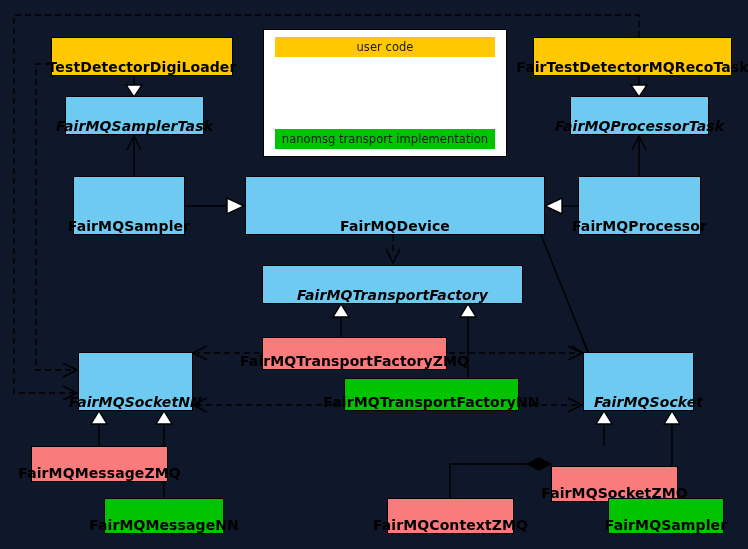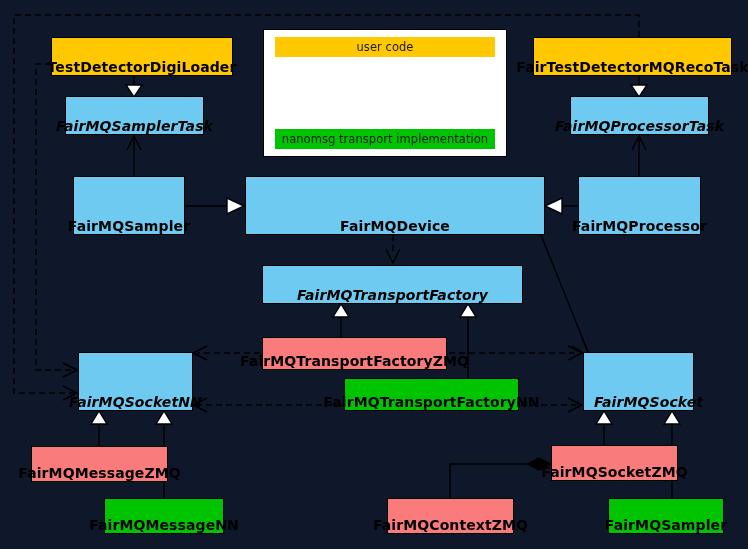"FairMQSocketZMQ" div.node { top: 445px -> 466px }
